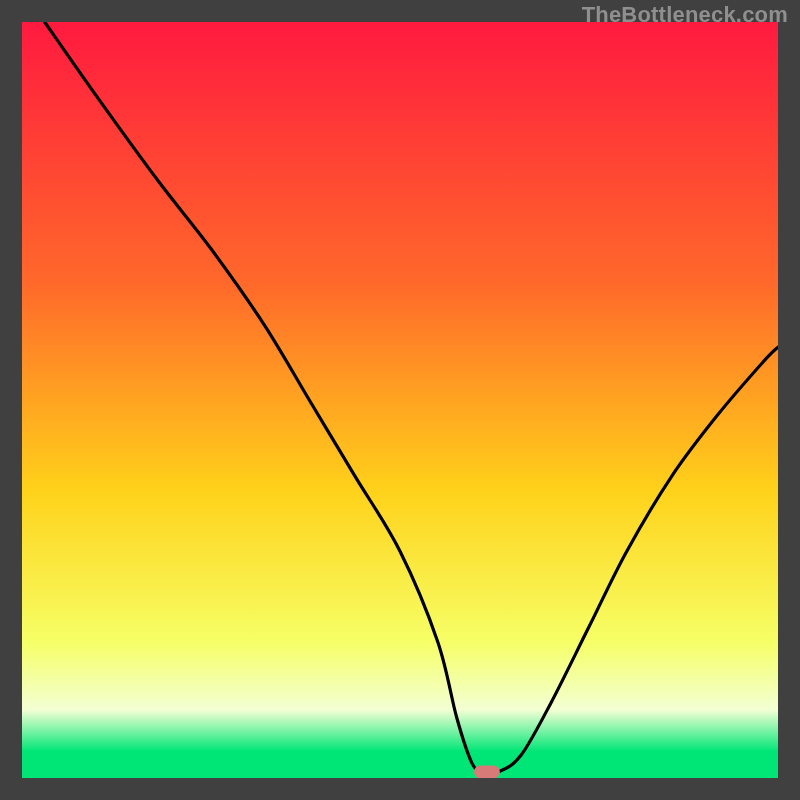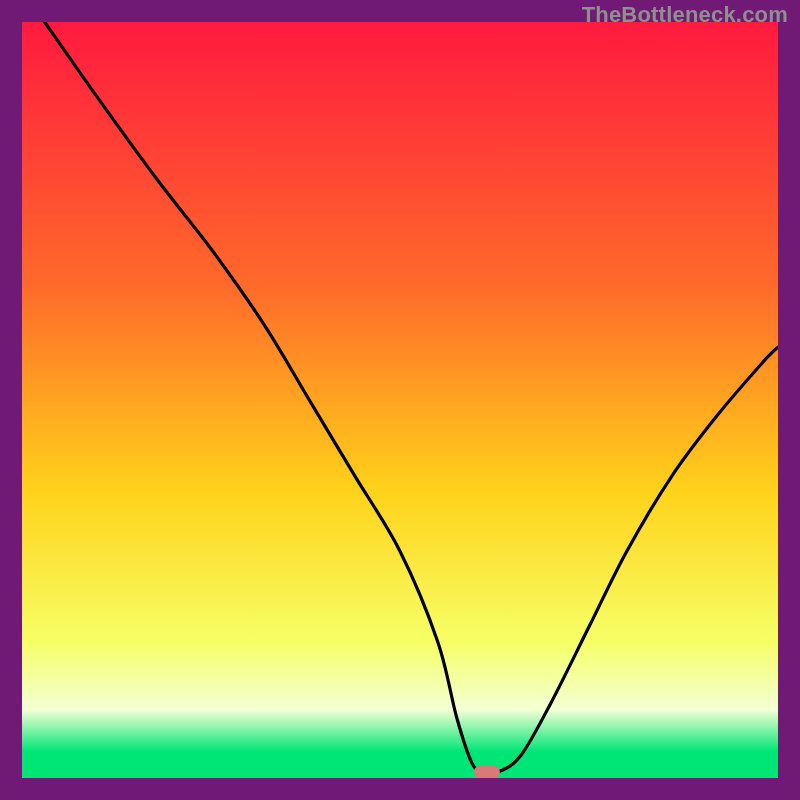"TheBottleneck.com" .frame { background: #701a75 -> #404040 }
